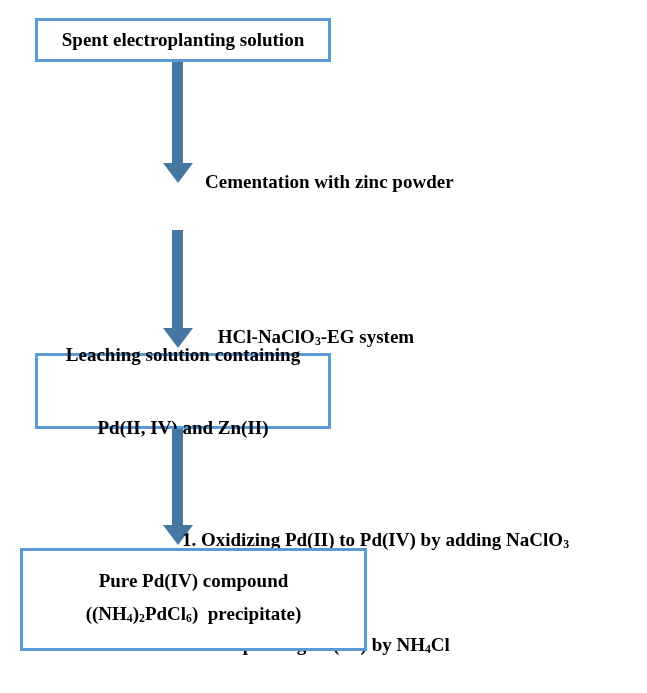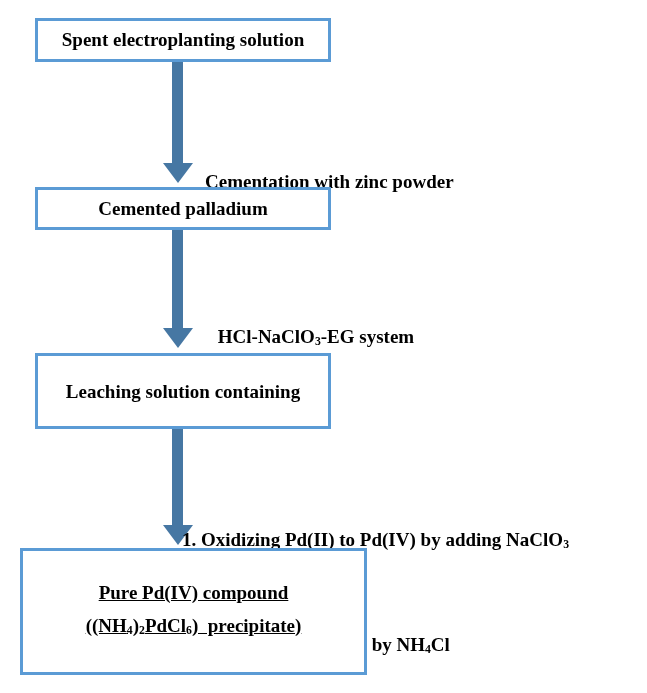"Cemented palladium" div.pbox { html: <div> <div><span>Cemented palladium</span></div> </div> -> none }
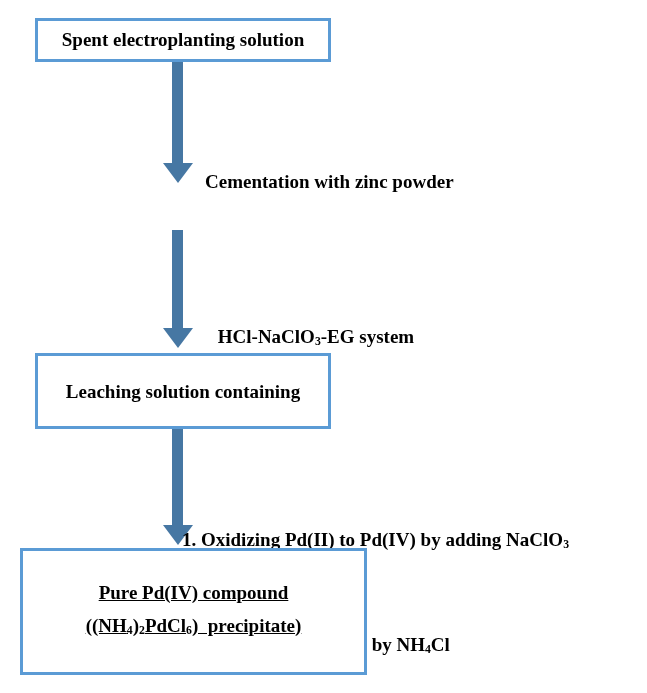"Pd(II, IV) and Zn(II)" div.bline { html: none -> <div><span>Pd(II, IV) and Zn(II)</span></div> }
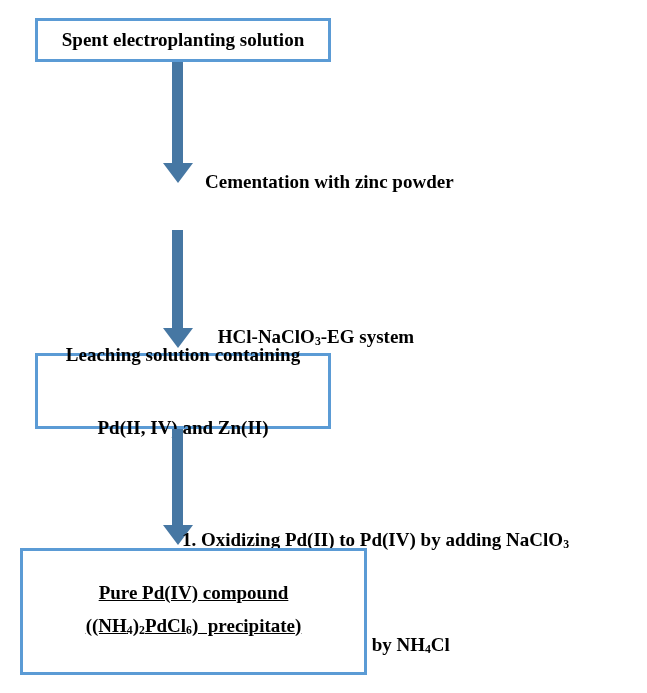"Pure Pd(IV) compound" .box4 { height: 127px -> 103px; text-decoration: underline -> none }
